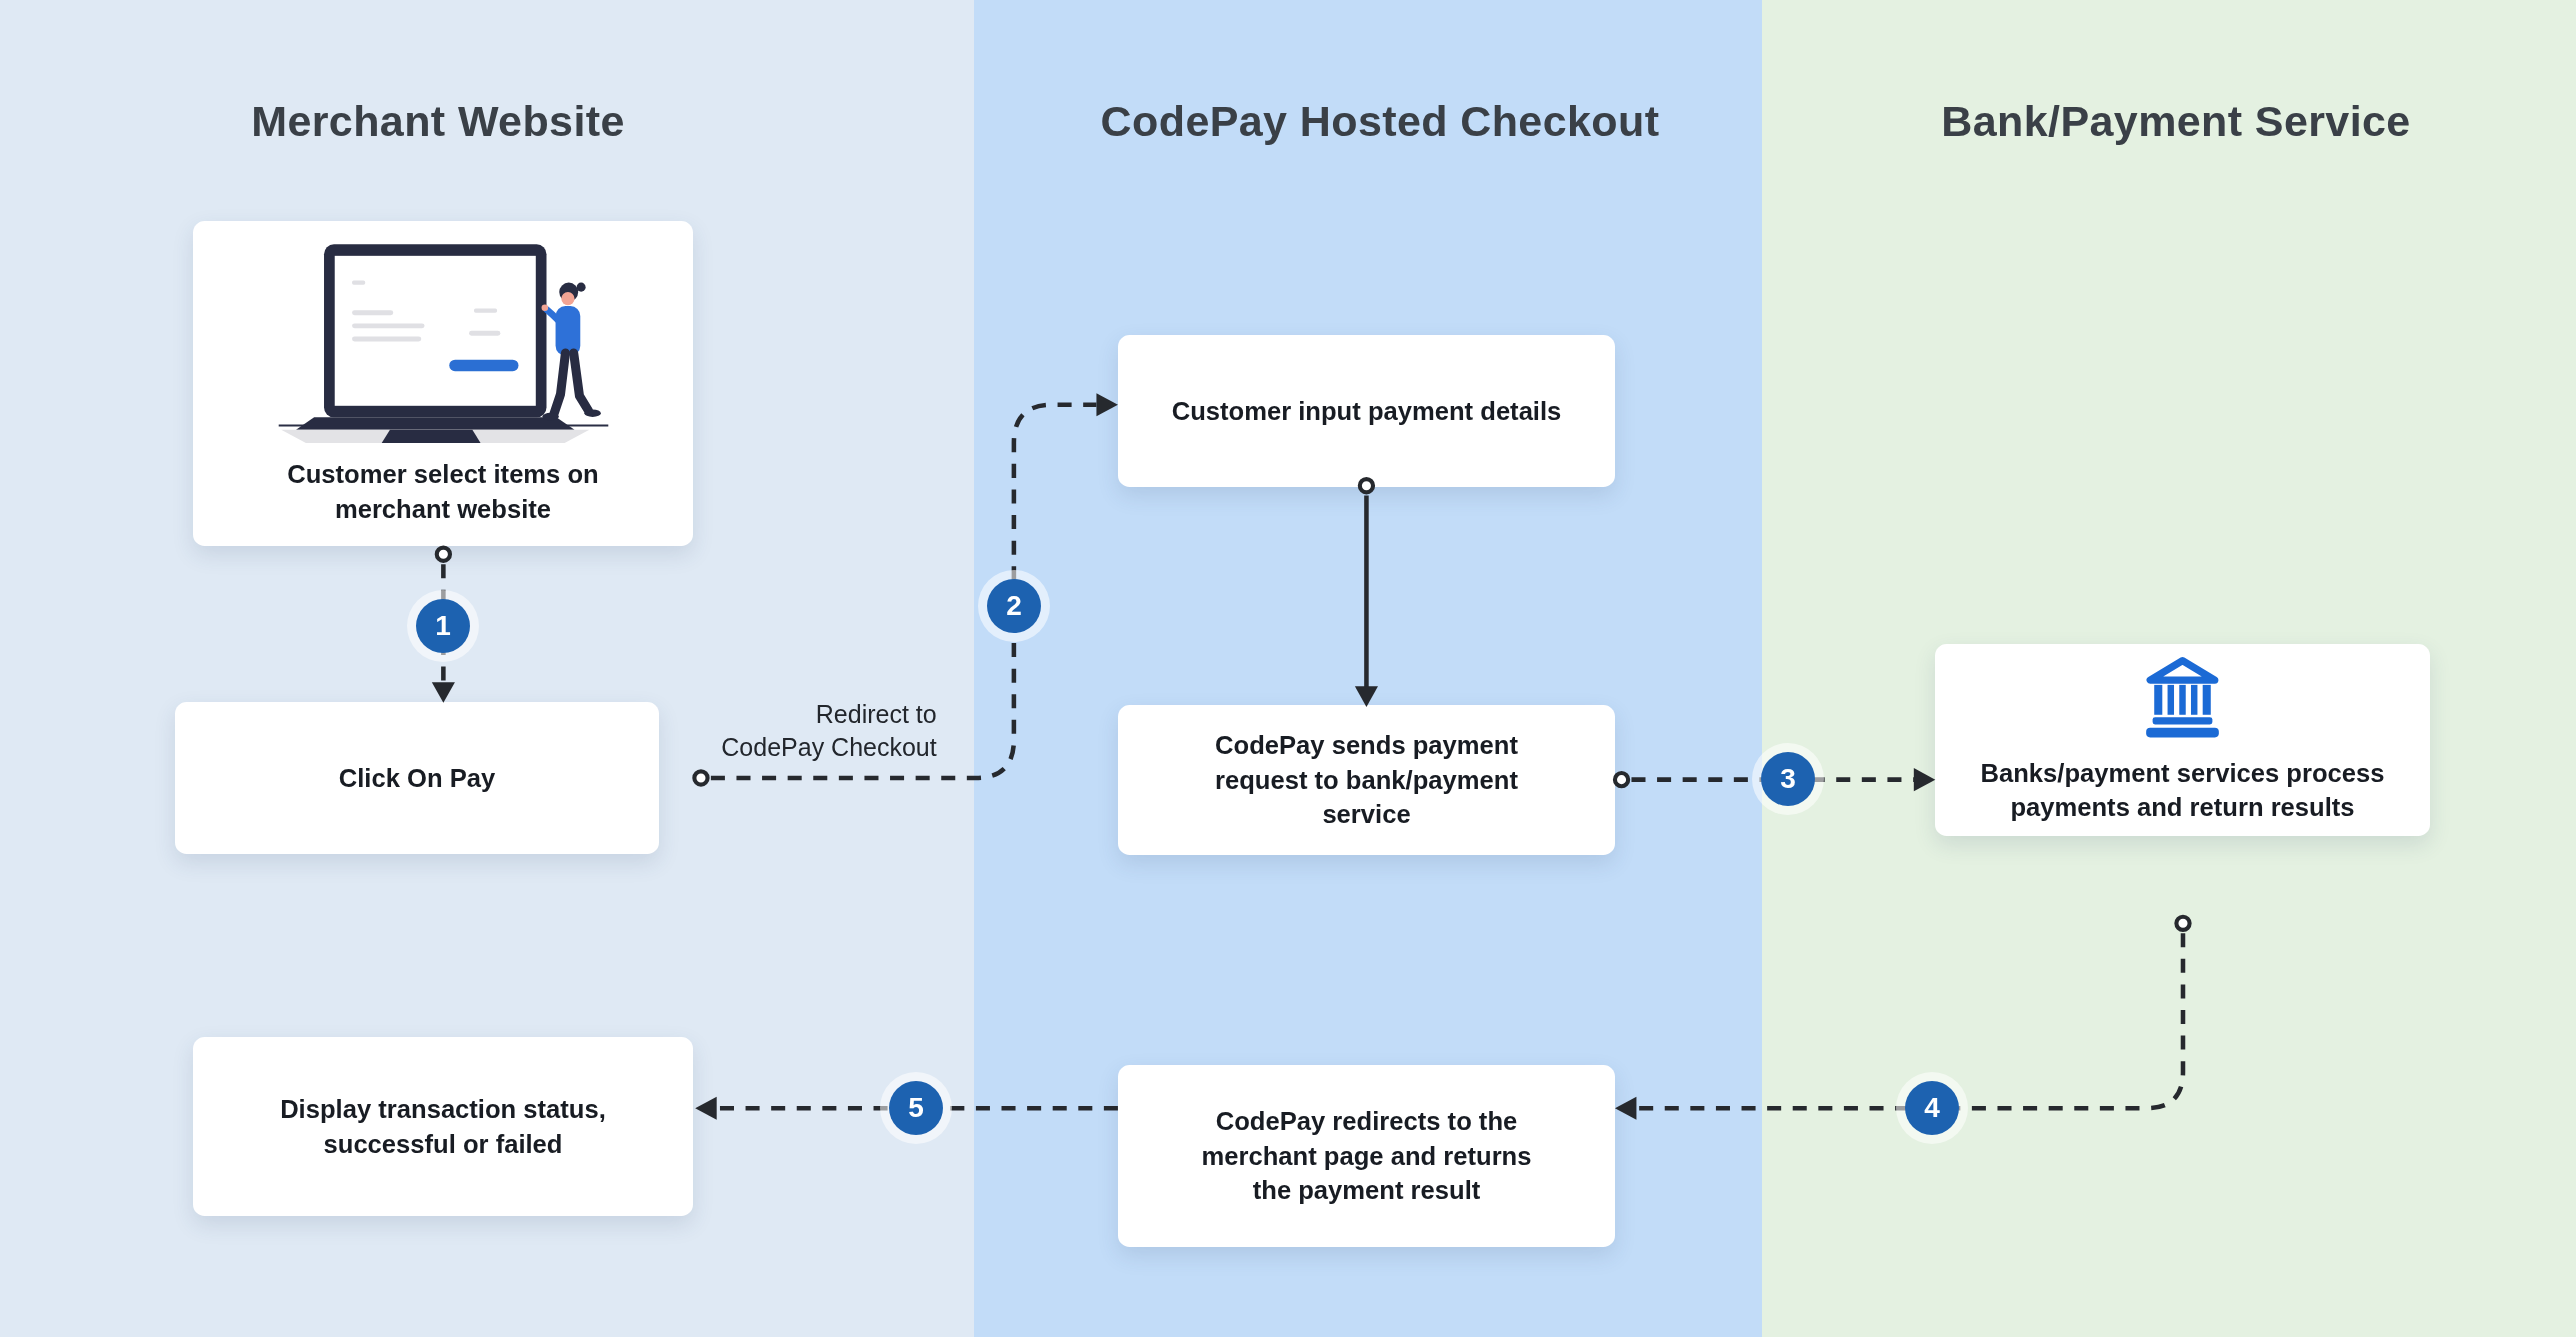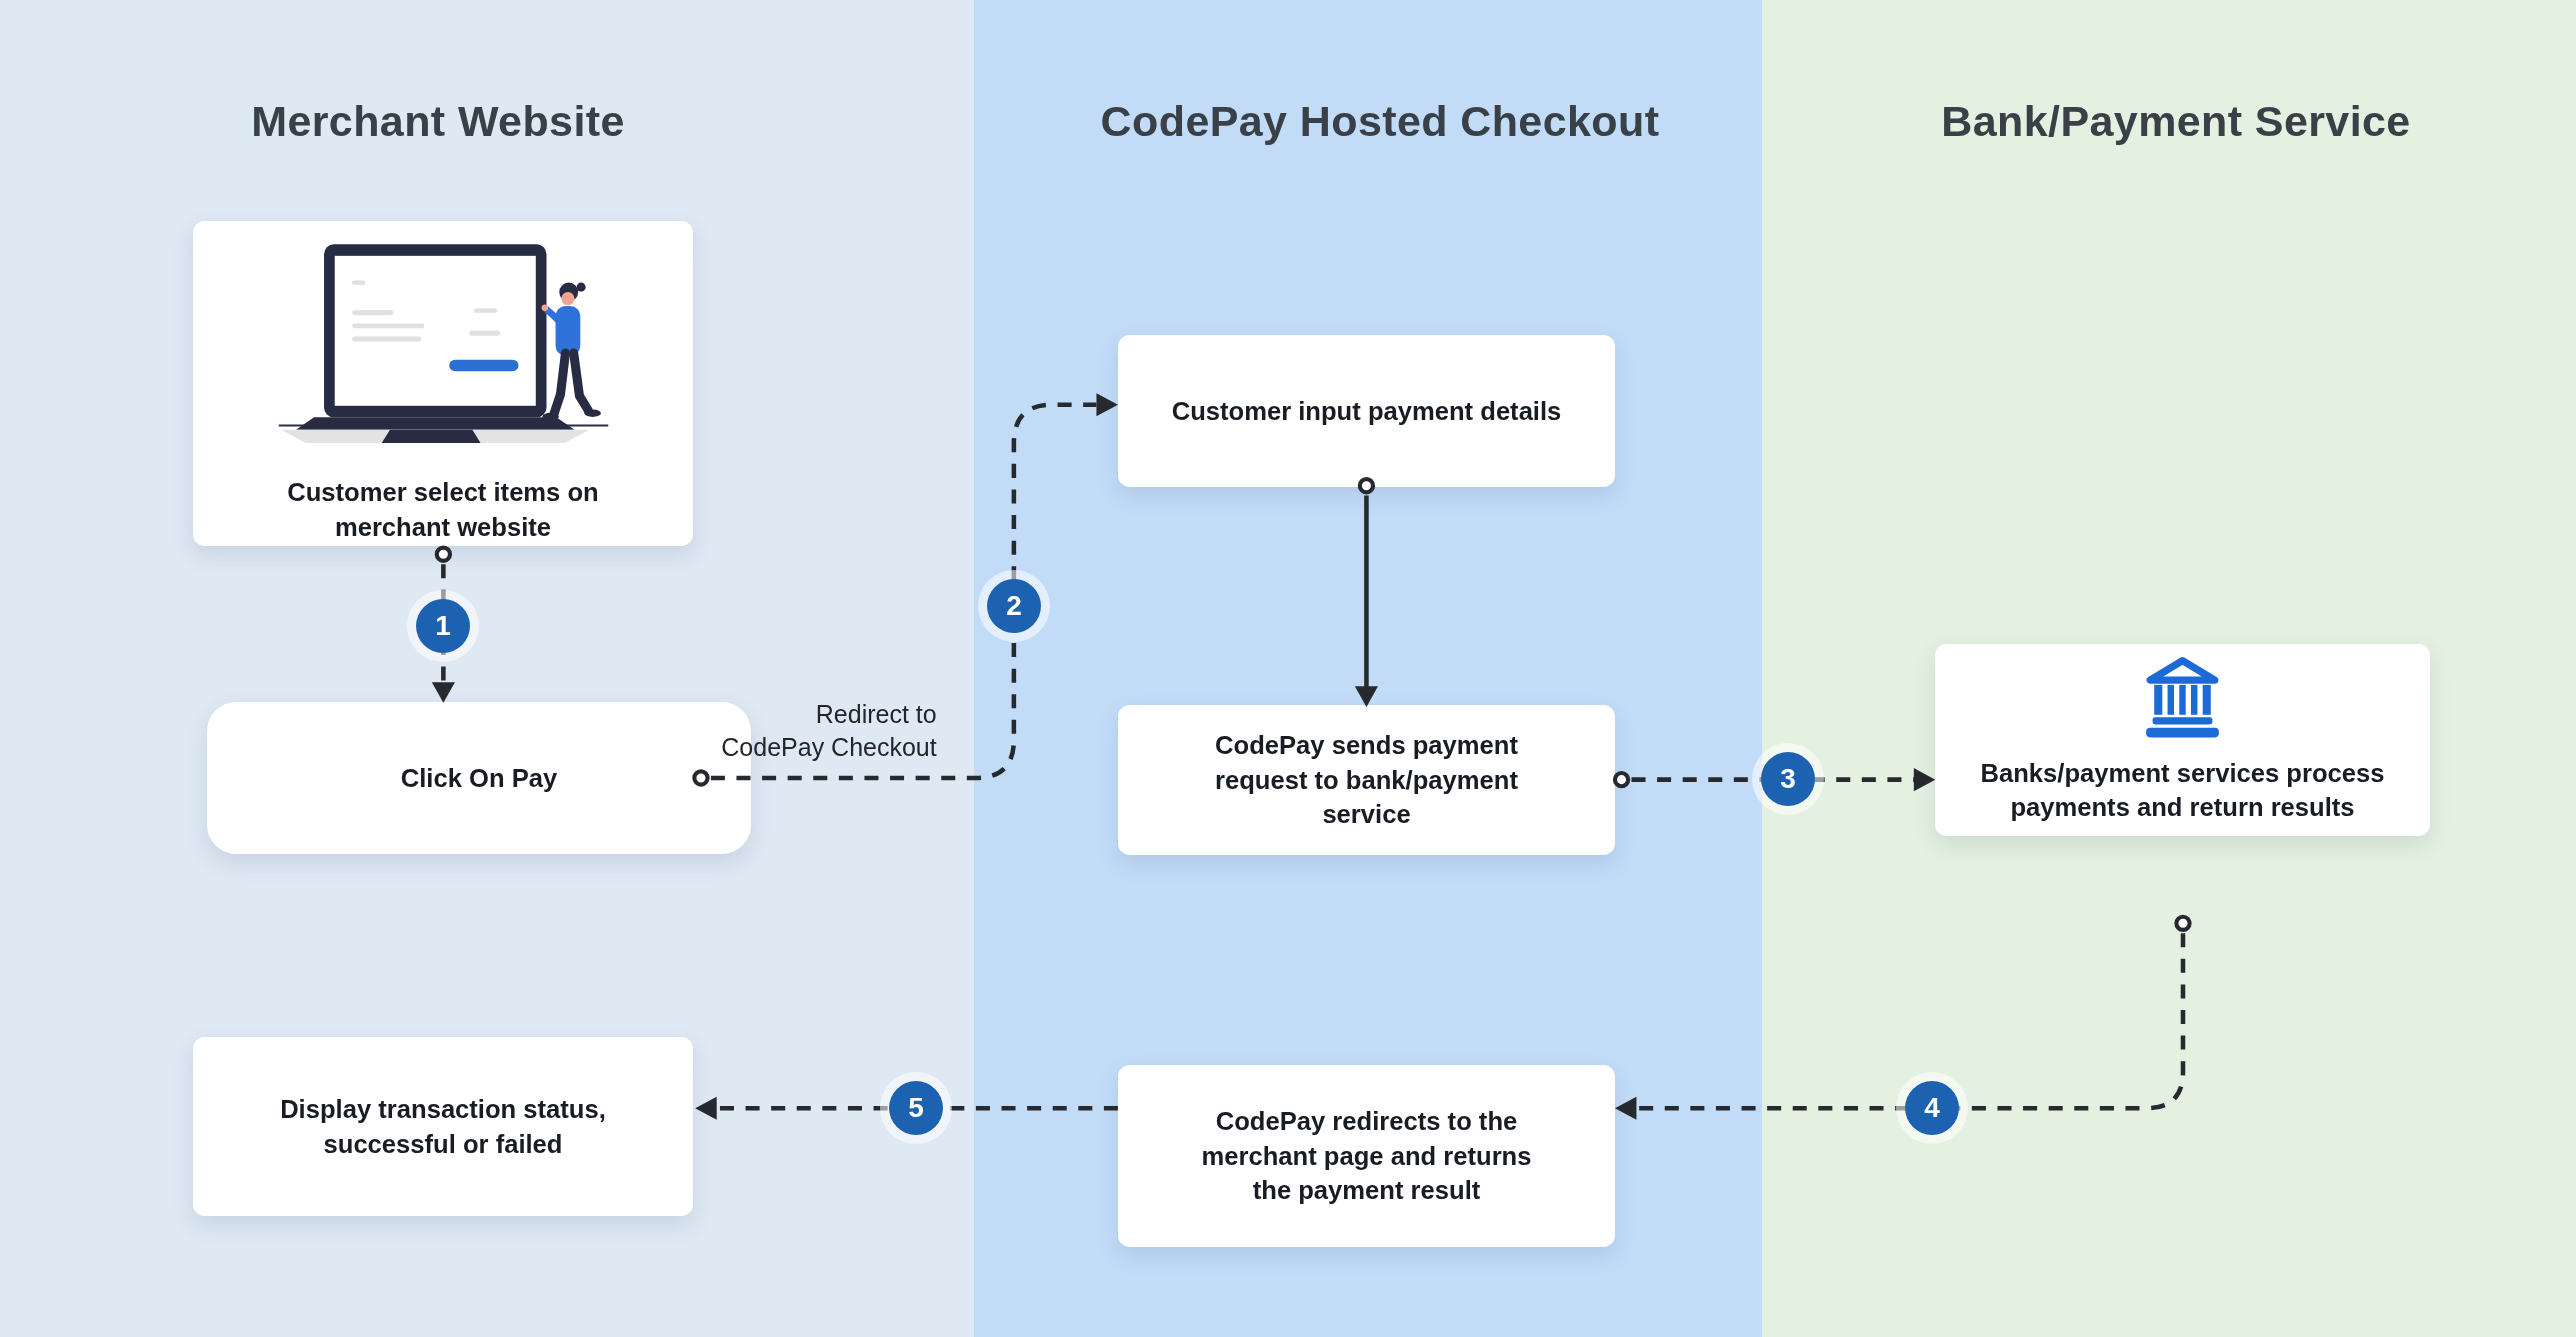"Customer select items on" #node-select .node-label { margin-top: 28px -> 10px }
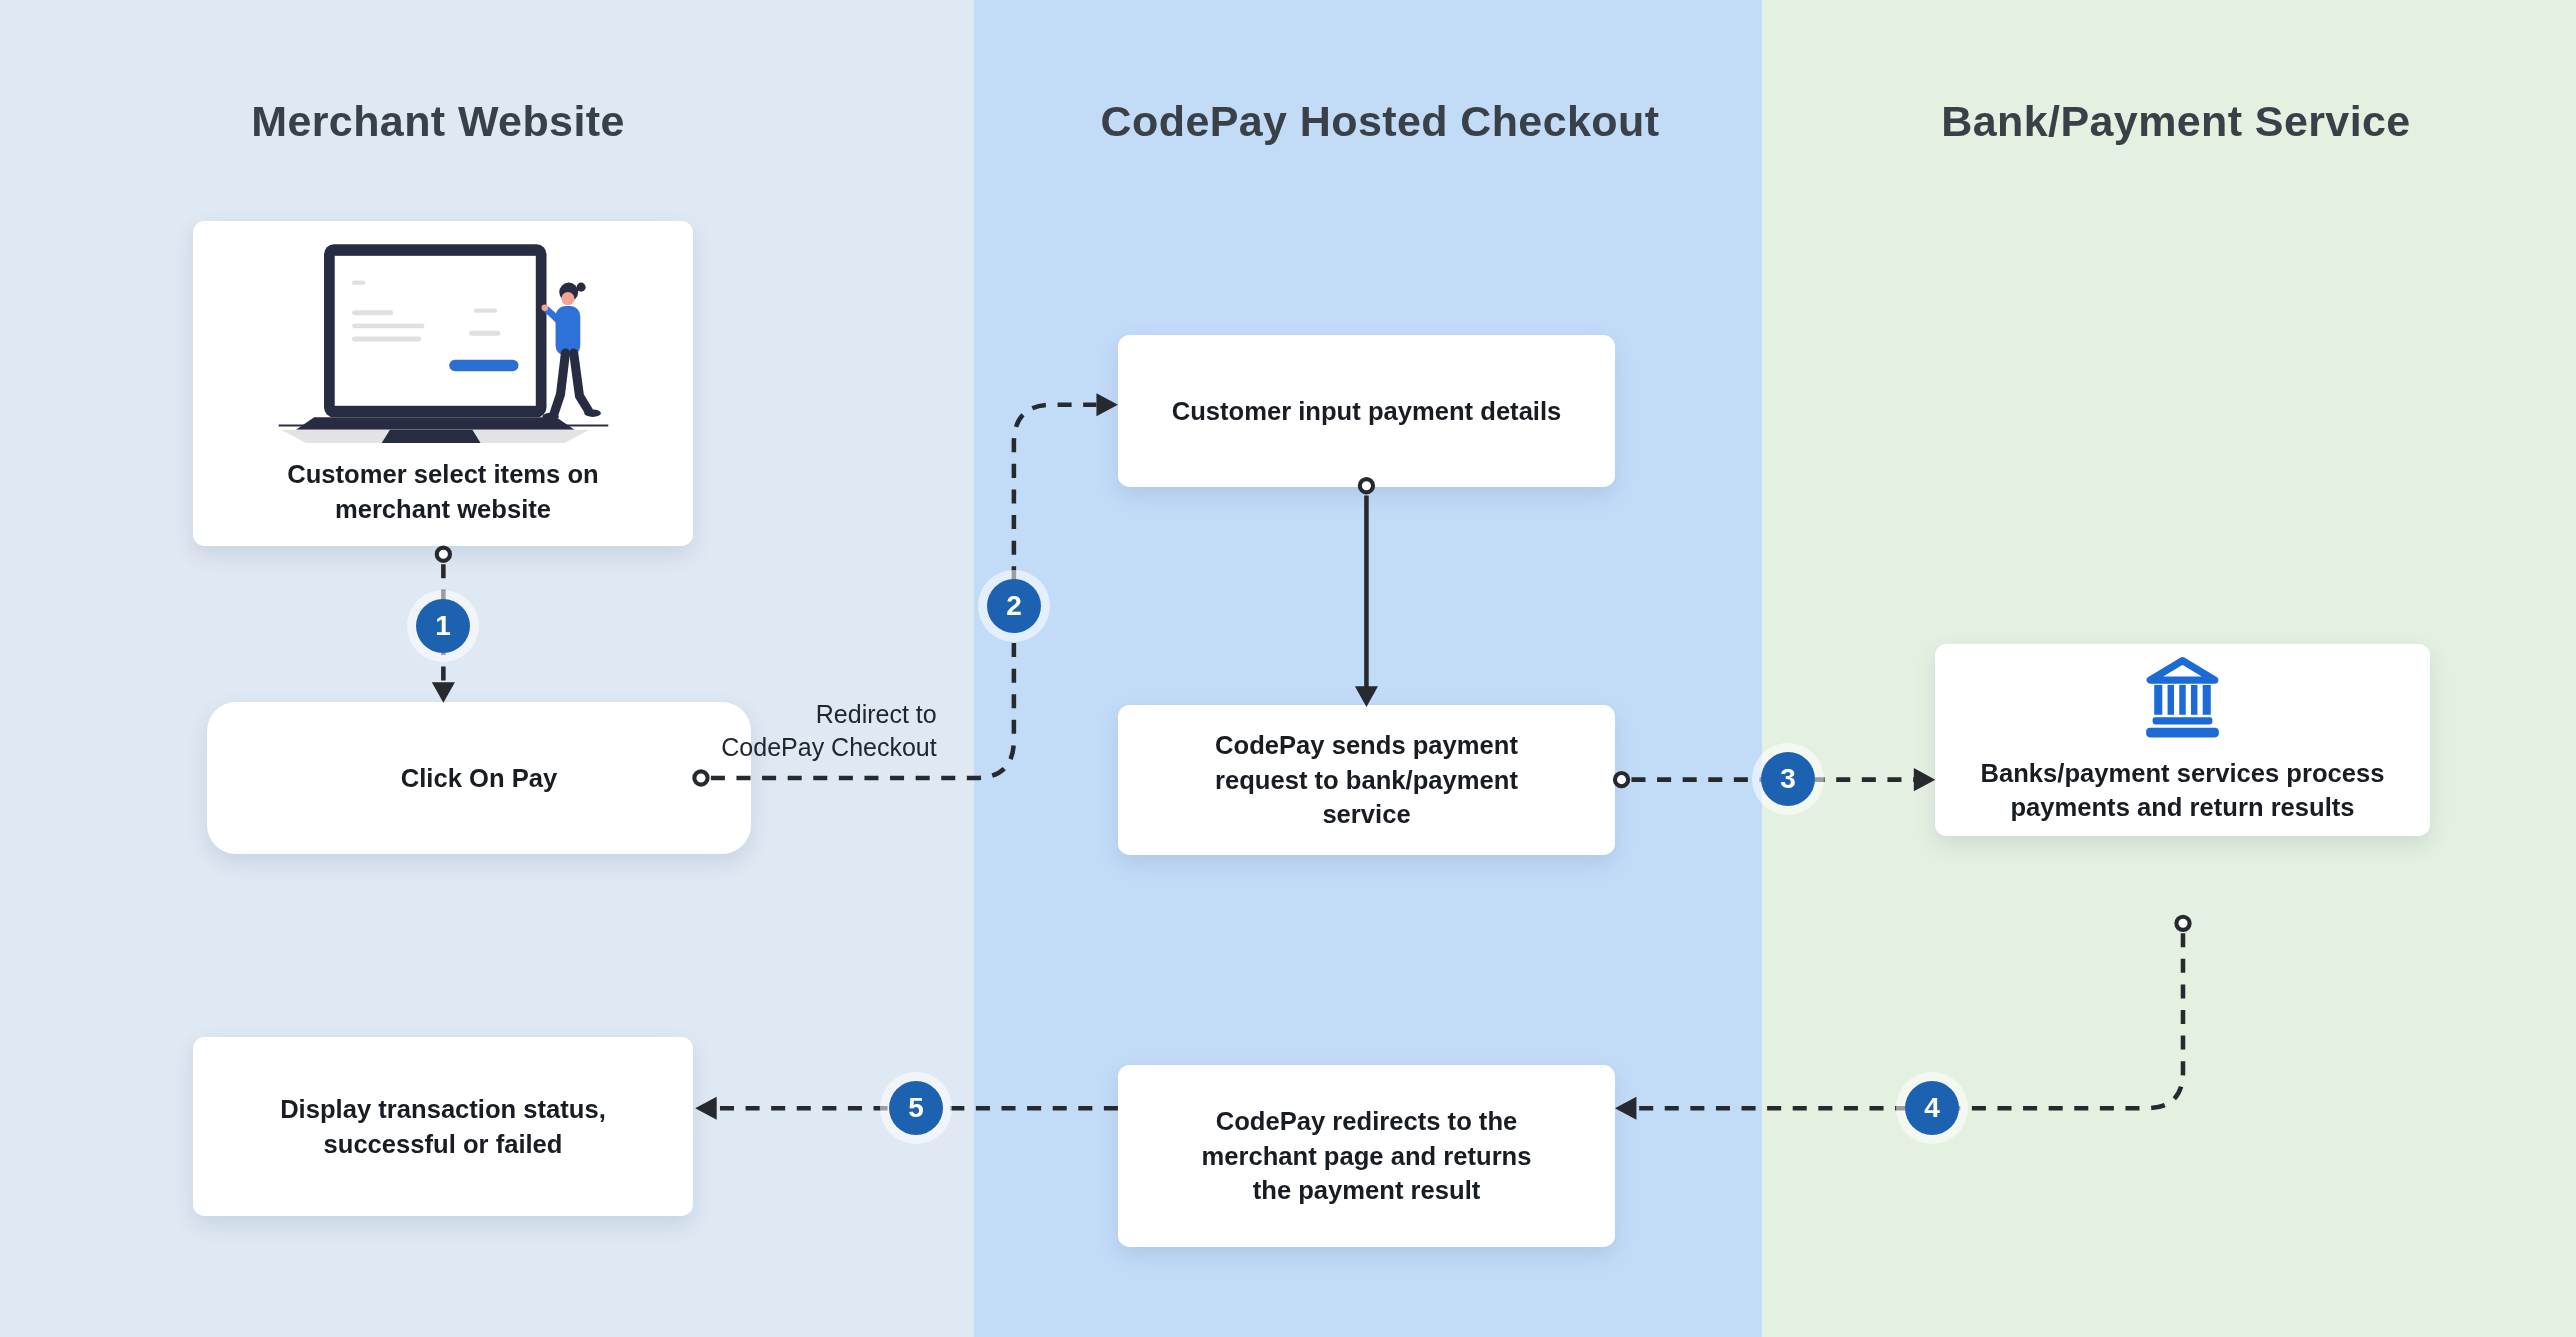"Click On Pay" #node-clickpay { border-radius: 29px -> none; left: 207px -> 175px; width: 544px -> 484px }
